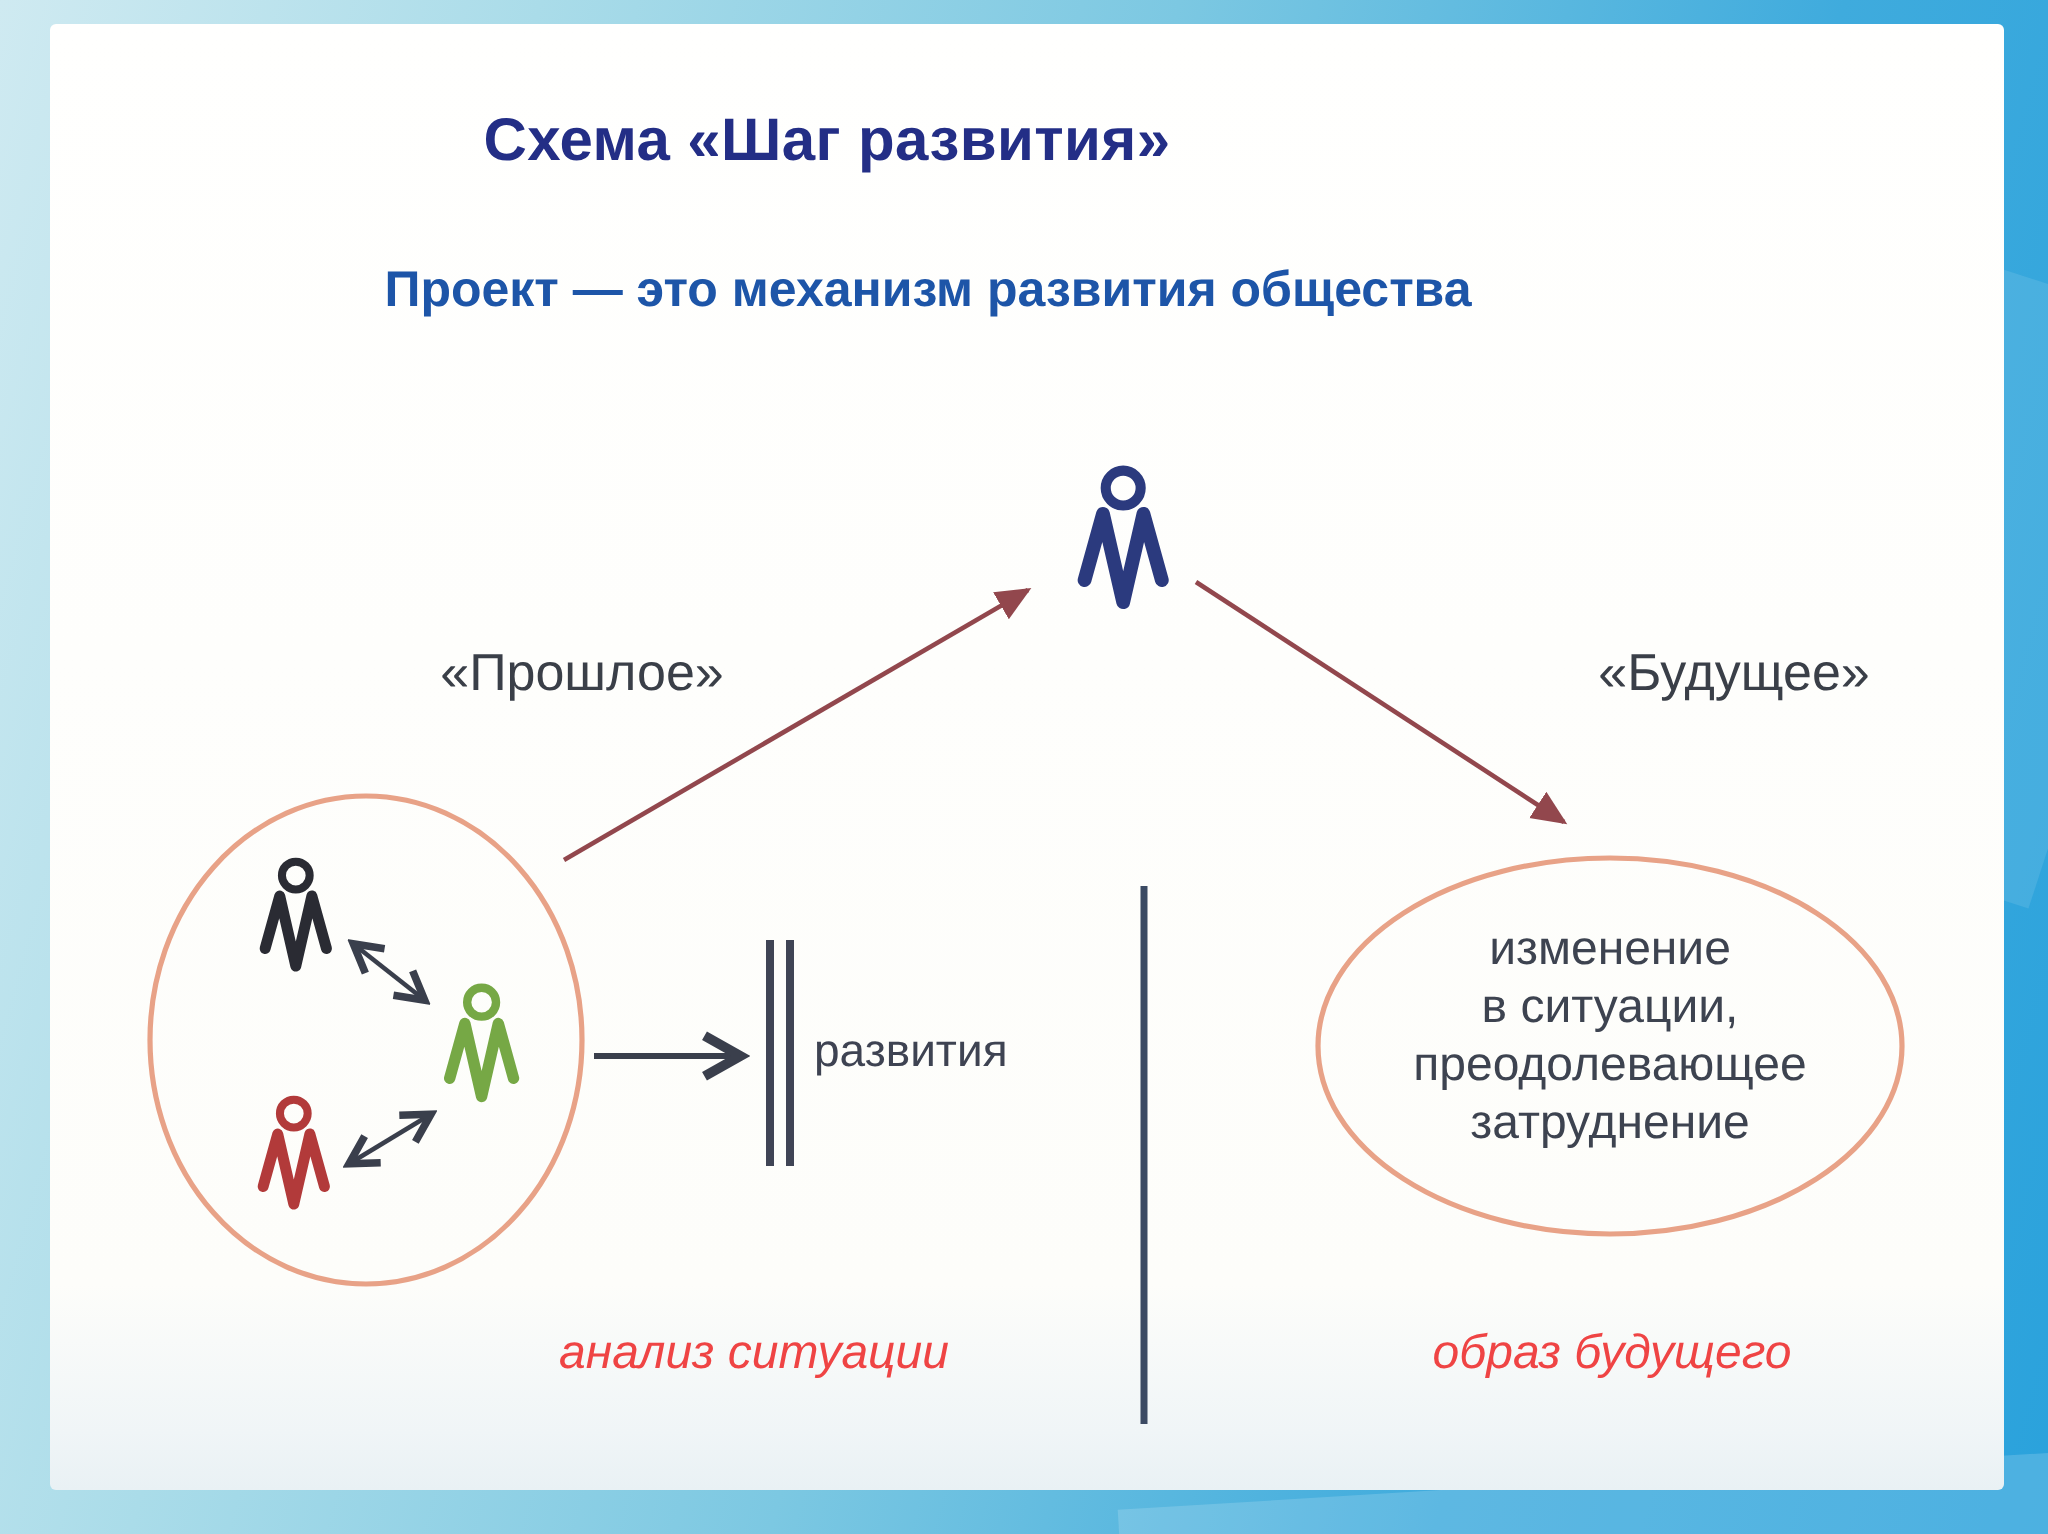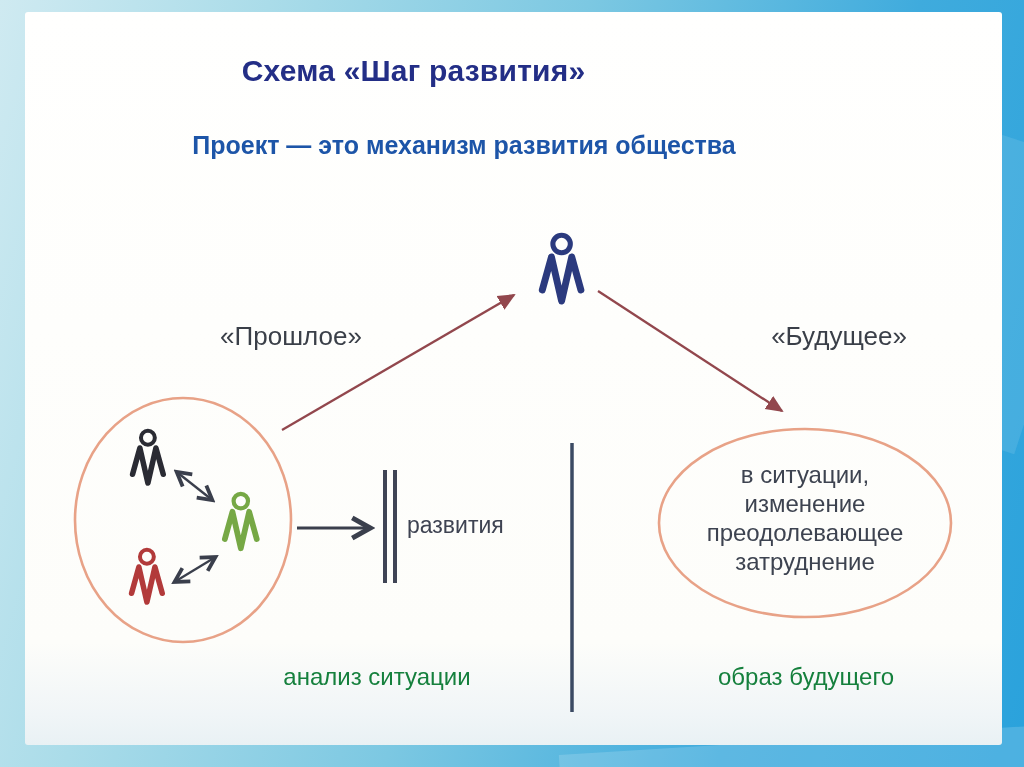"«Будущее»" .lbl-future { left: 839px -> 867px }
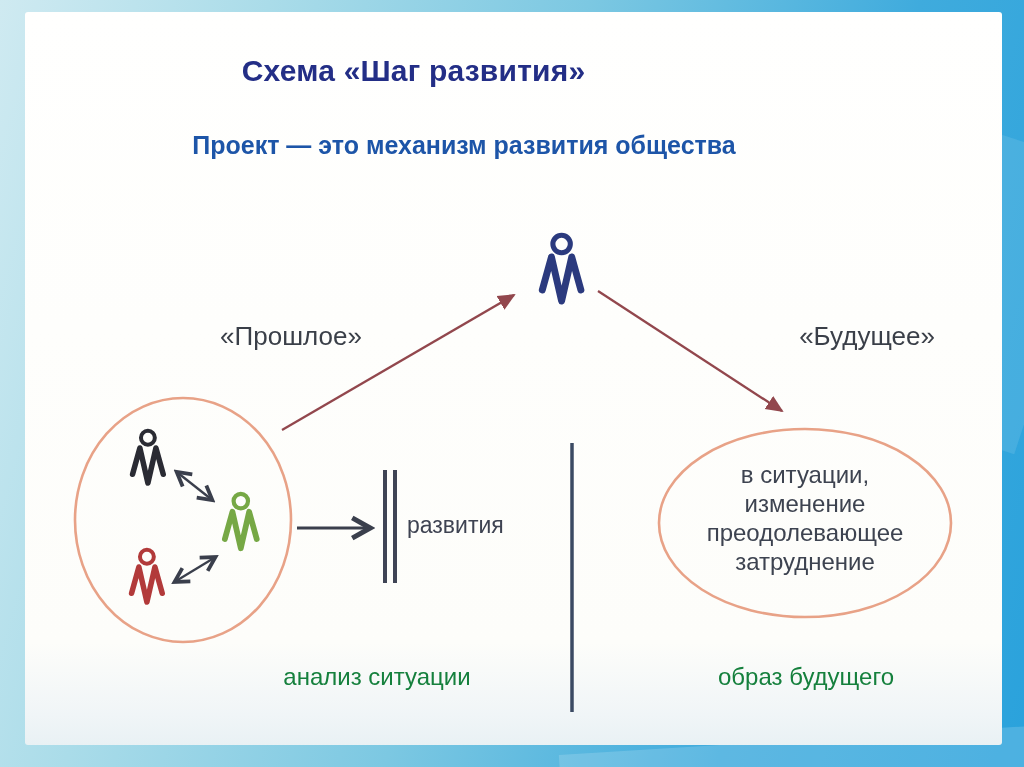"в ситуации," div { order: before "изменение" -> after "изменение" }
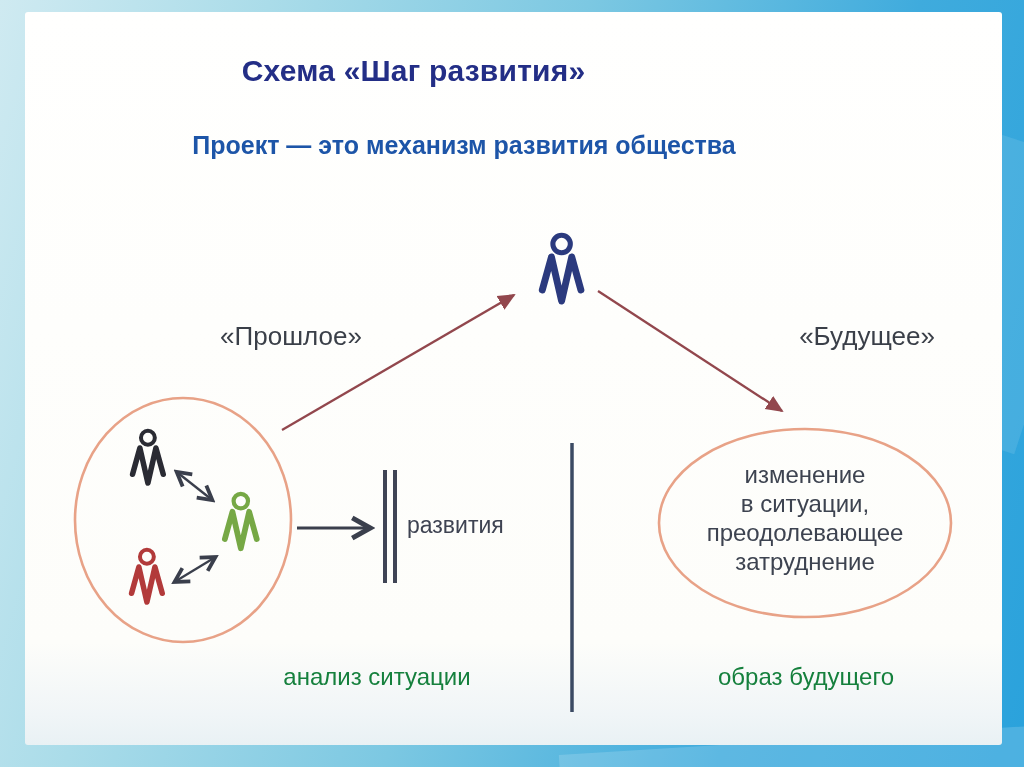"анализ ситуации" .lbl-italic { color: #15803d -> #ef4444; font-style: none -> italic }
